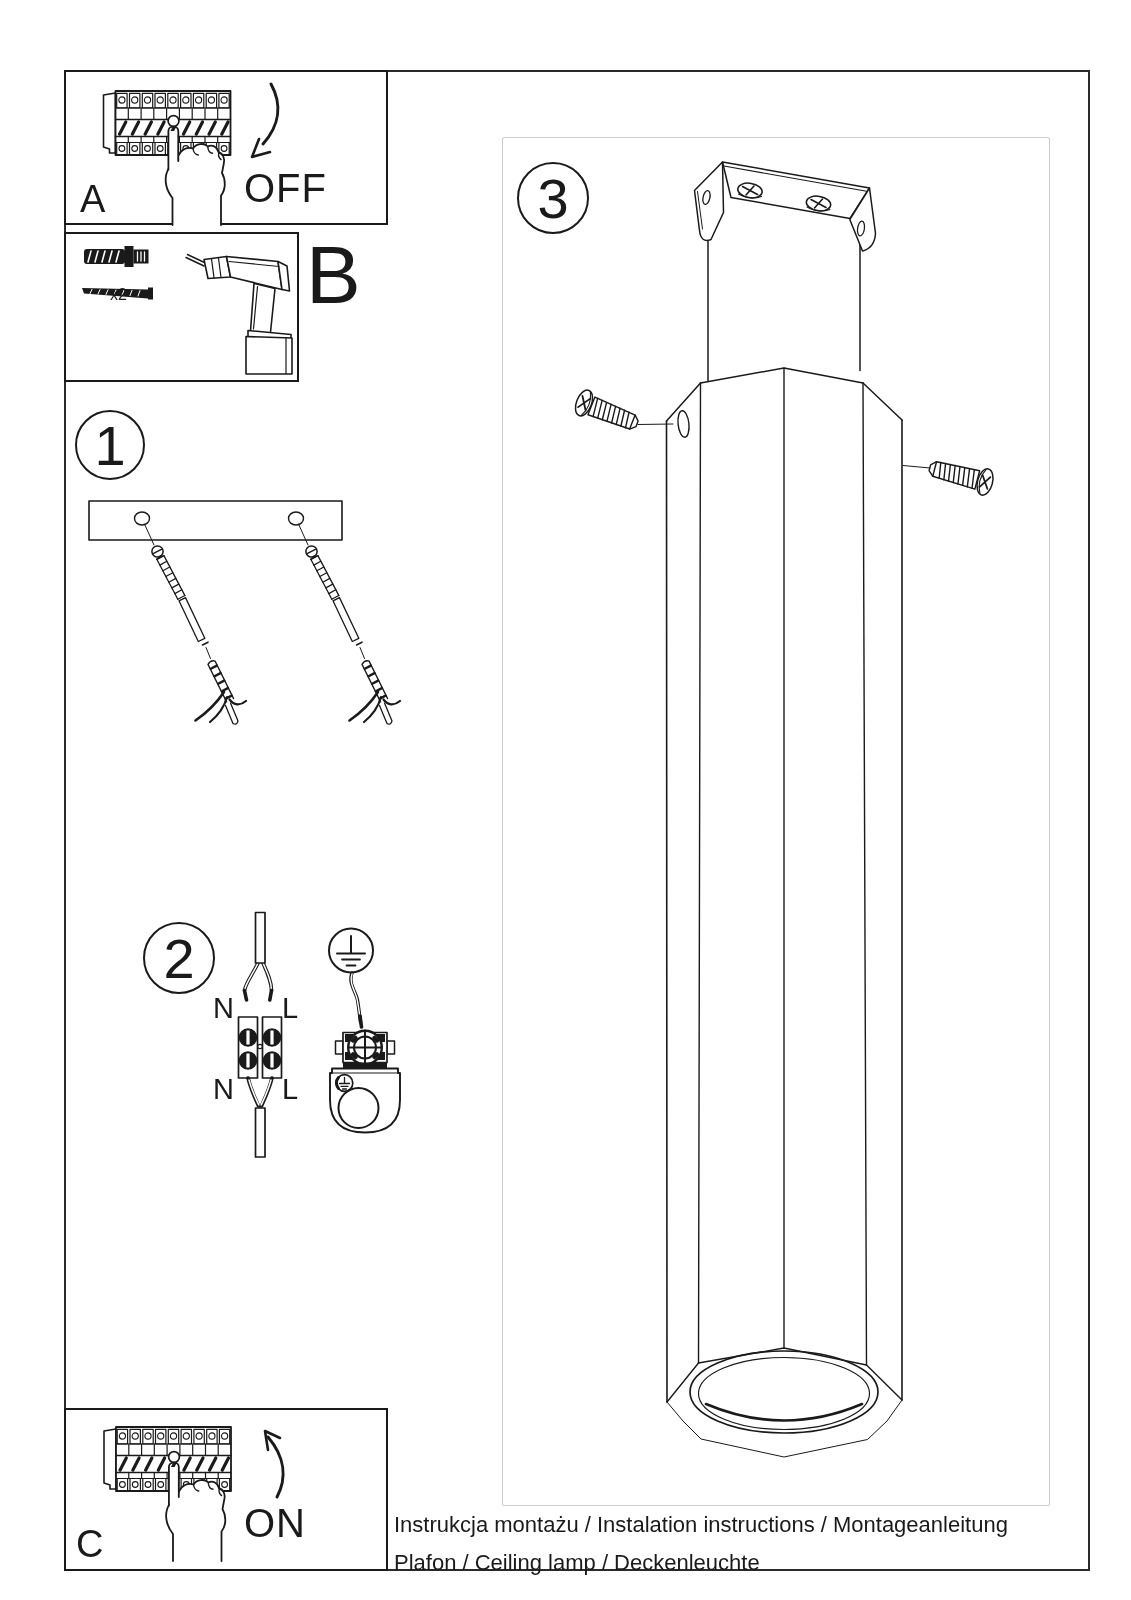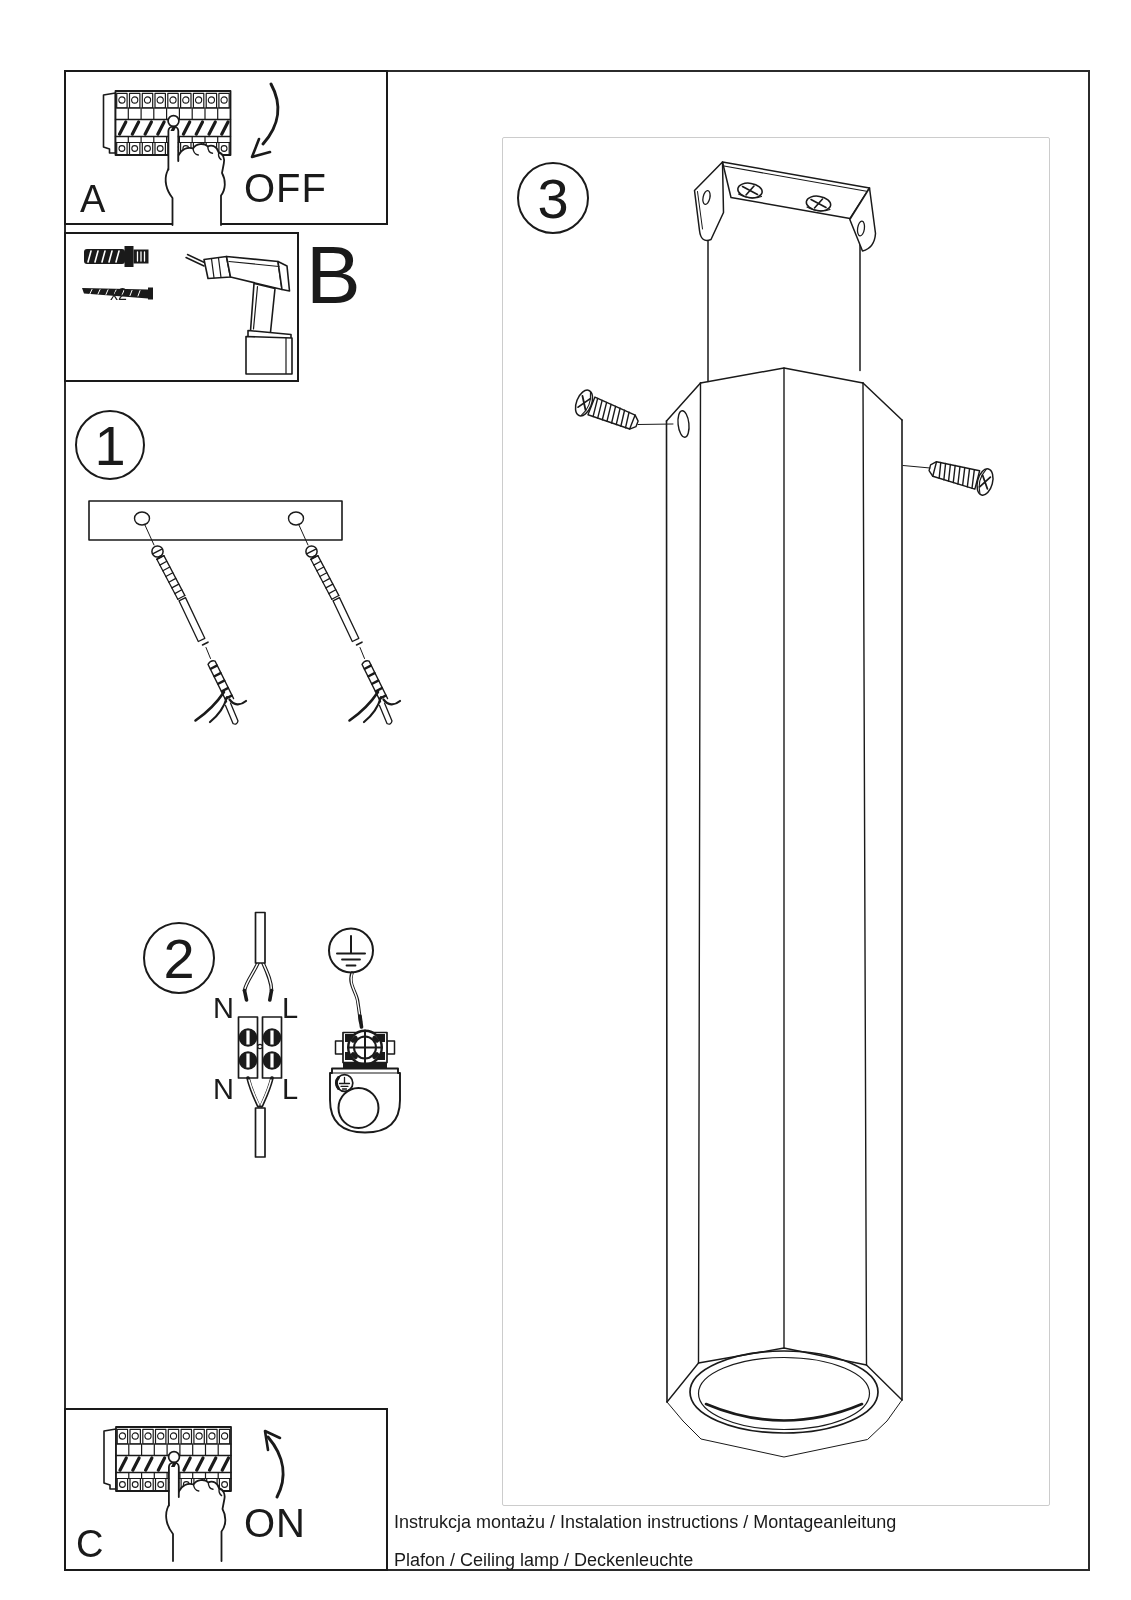"Instrukcja montażu / Instalation" .footer-line { font-size: 18px -> 22px }
